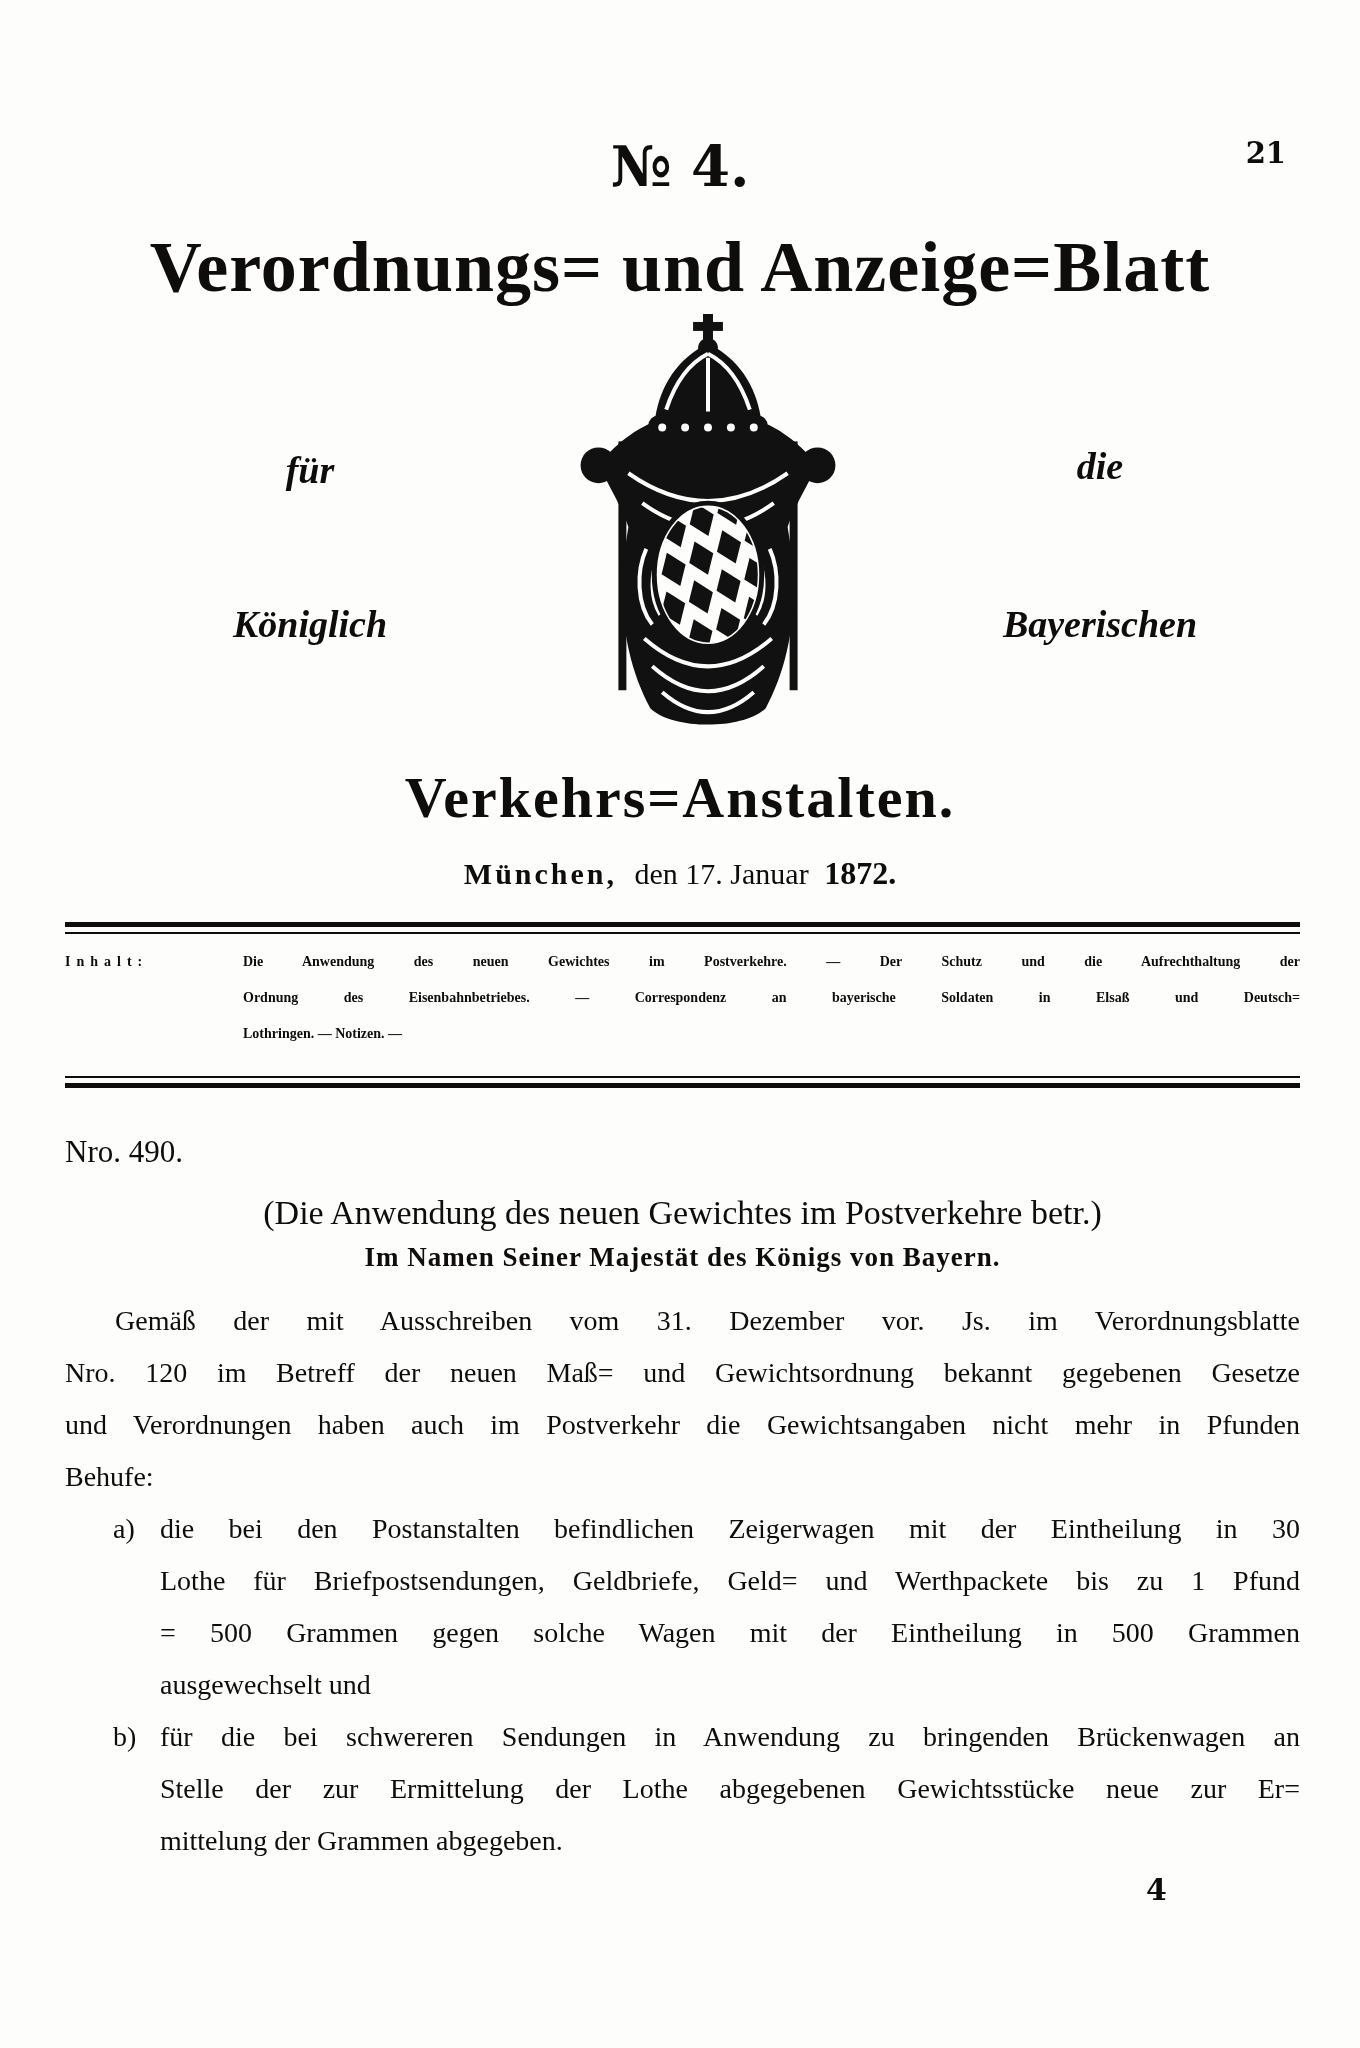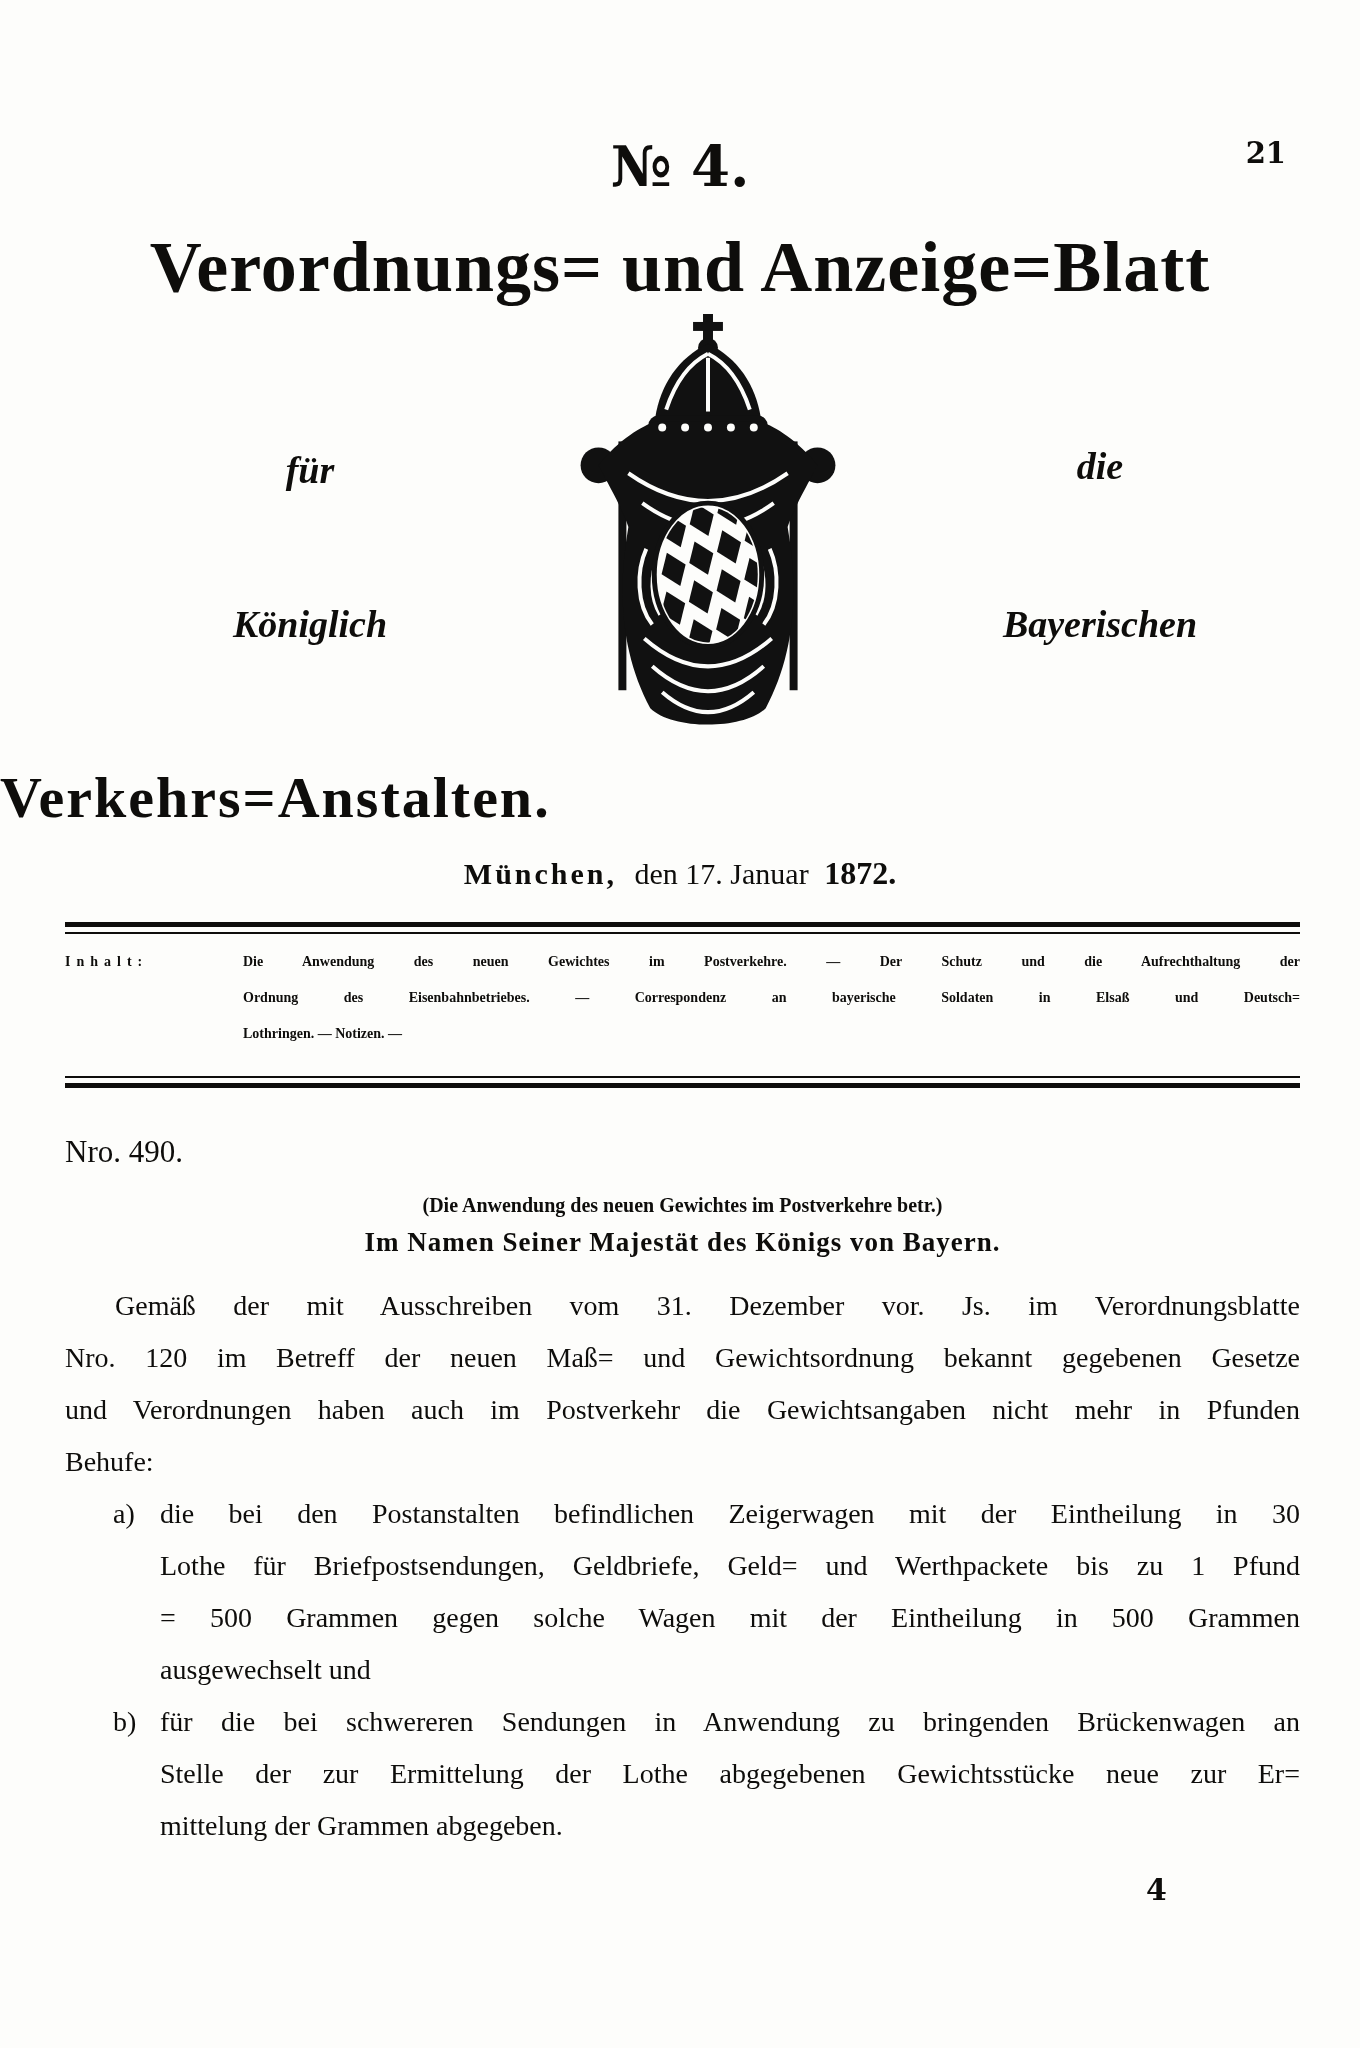"Verkehrs=Anstalten." .masthead-subtitle { text-align: none -> center }
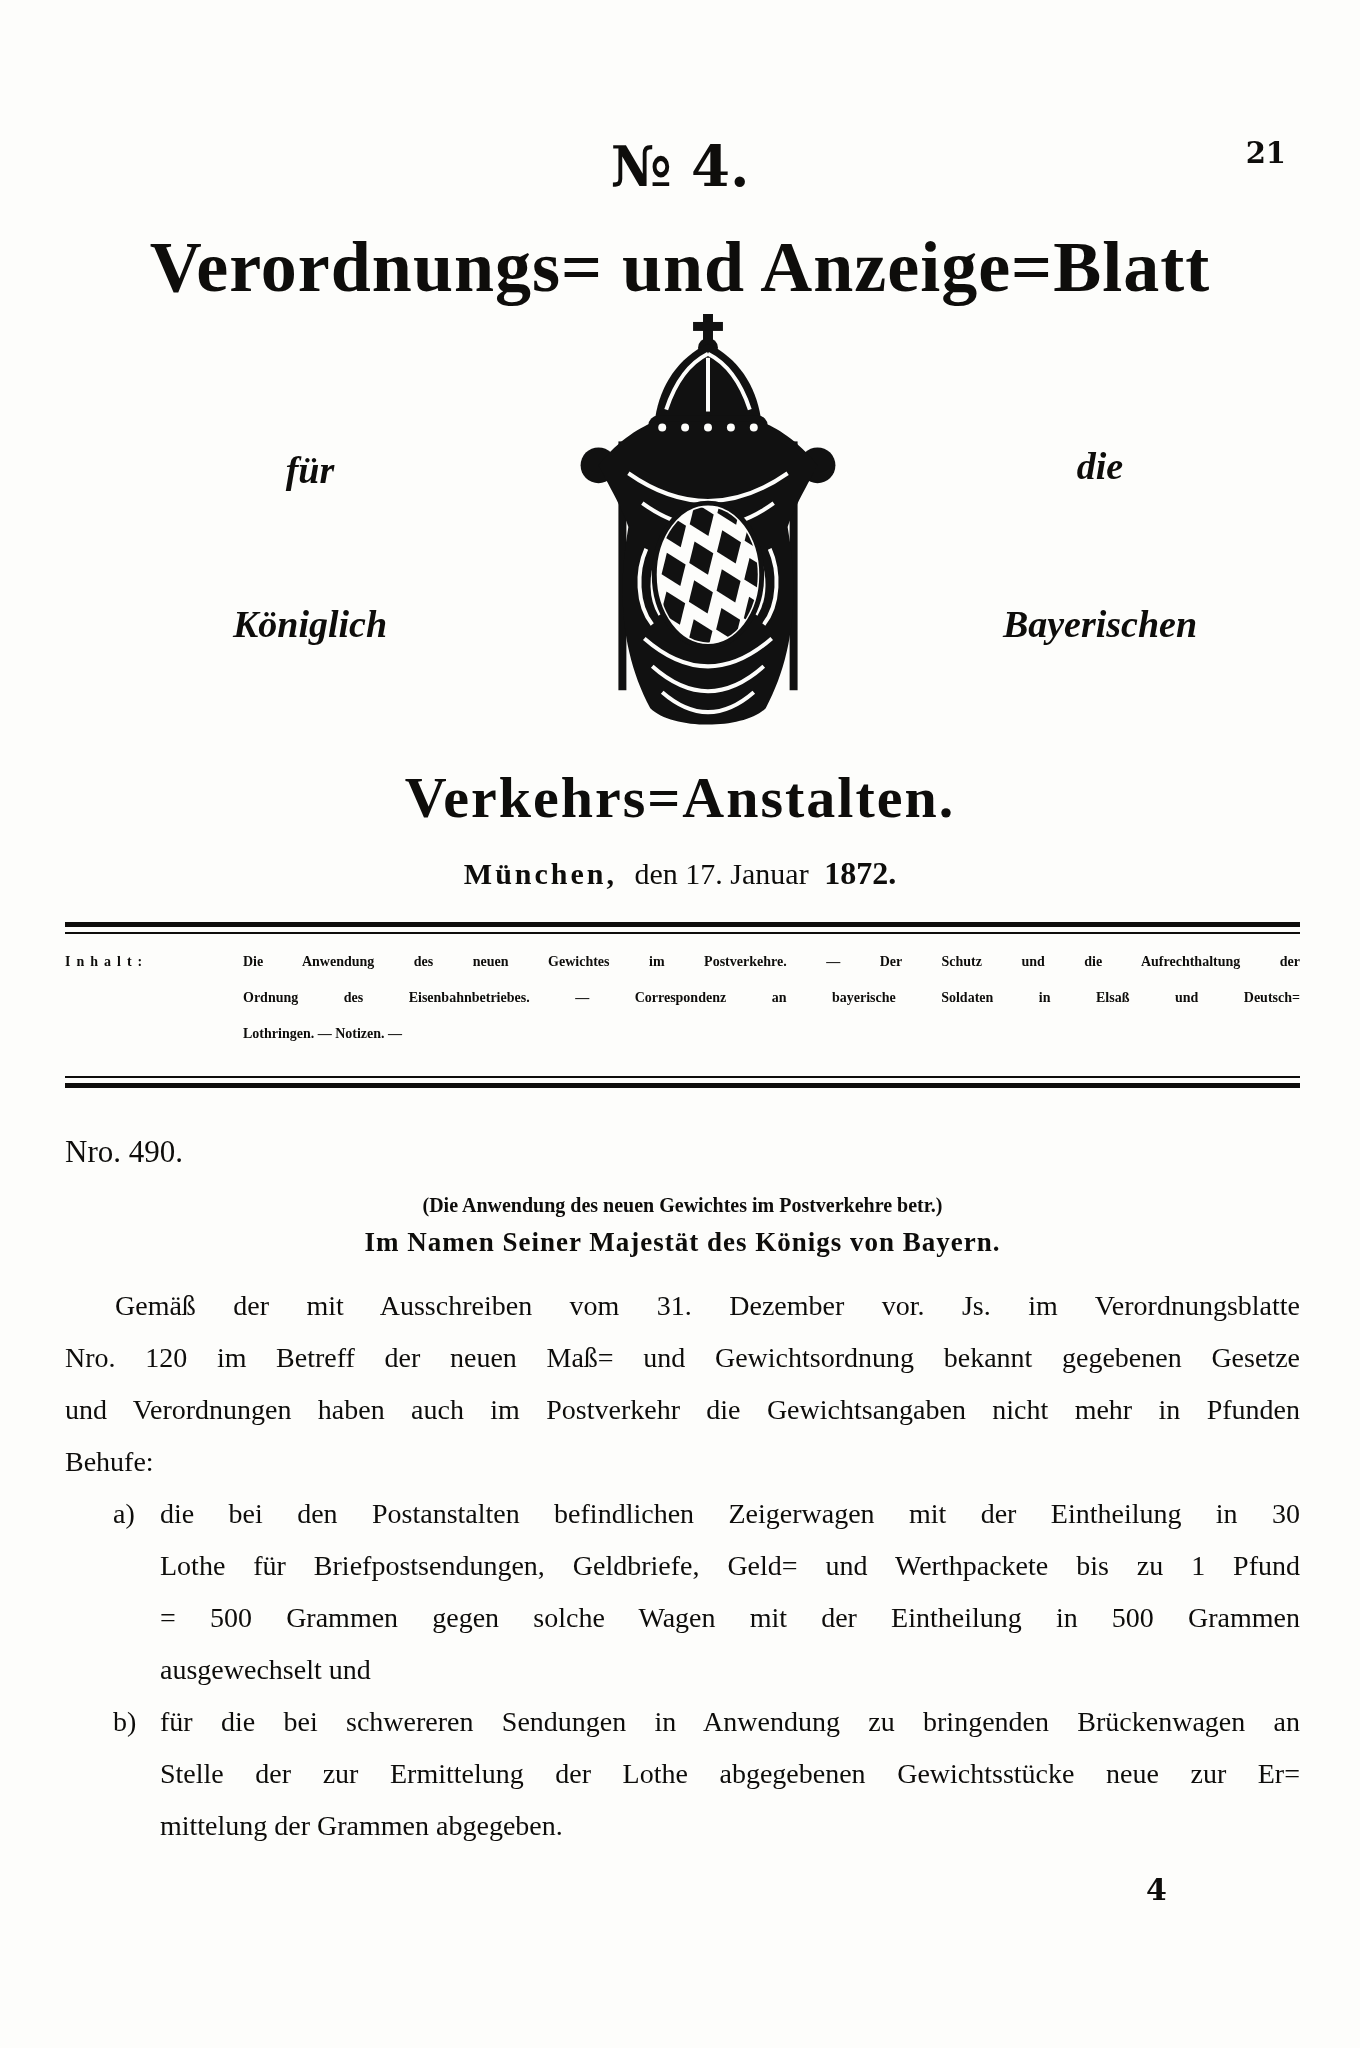"(Die Anwendung des neuen Gewichtes" .article-subject { font-size: 20px -> 34px; font-weight: bold -> none }
